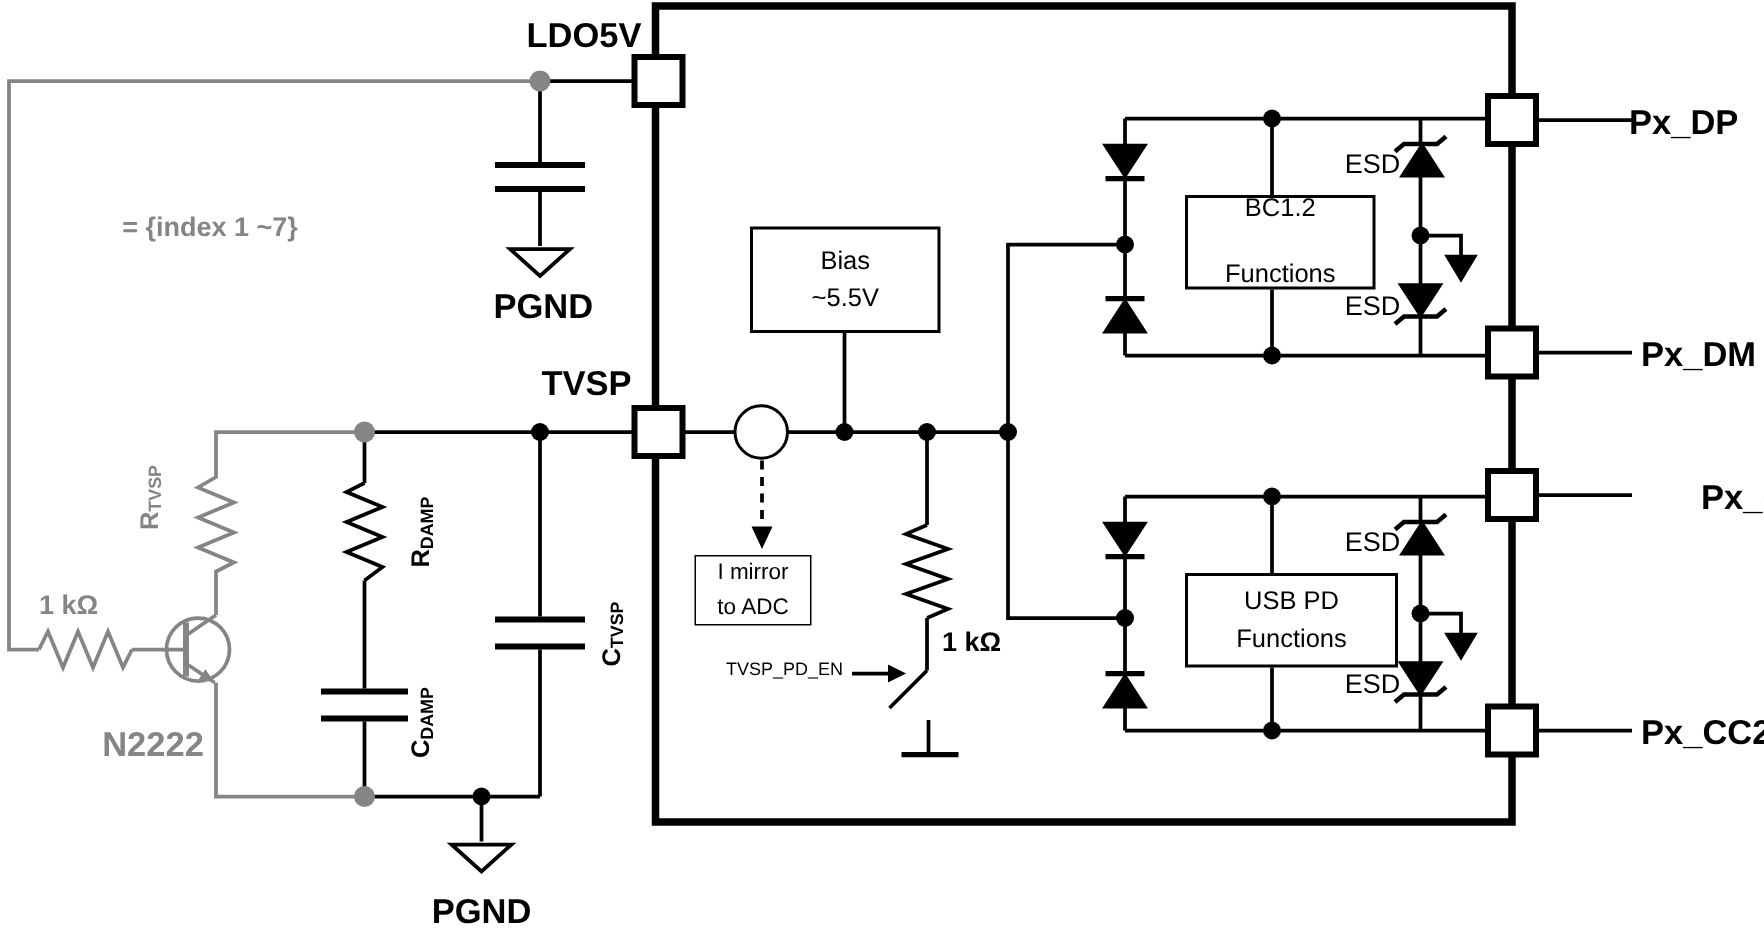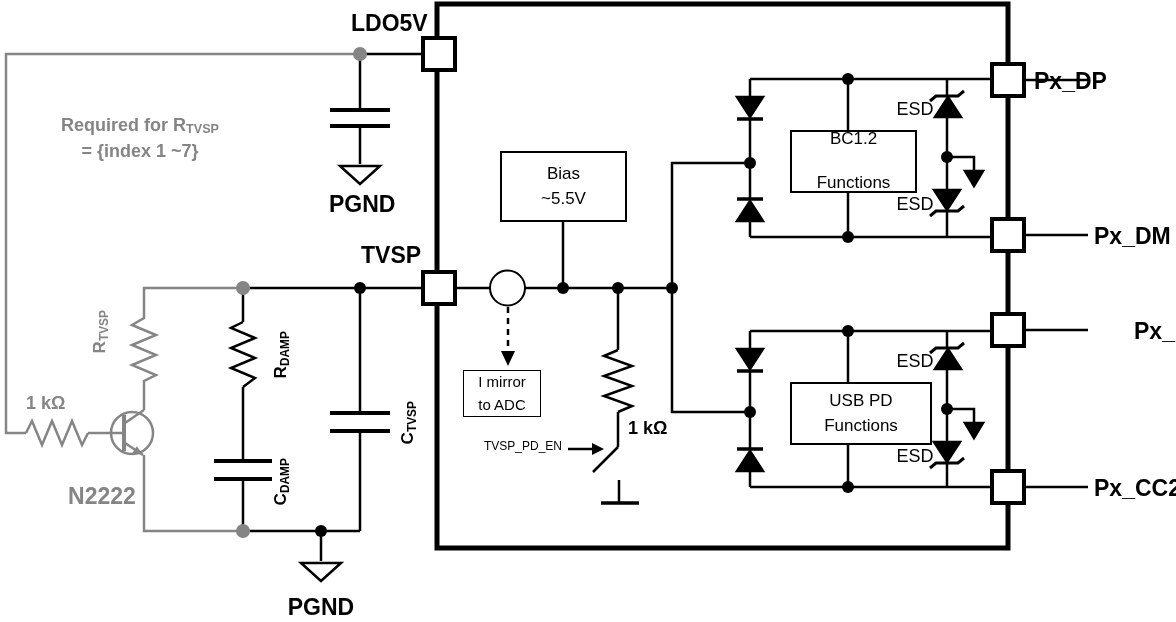"Px_DP" div.lbl { left: 1034px -> 1086px }
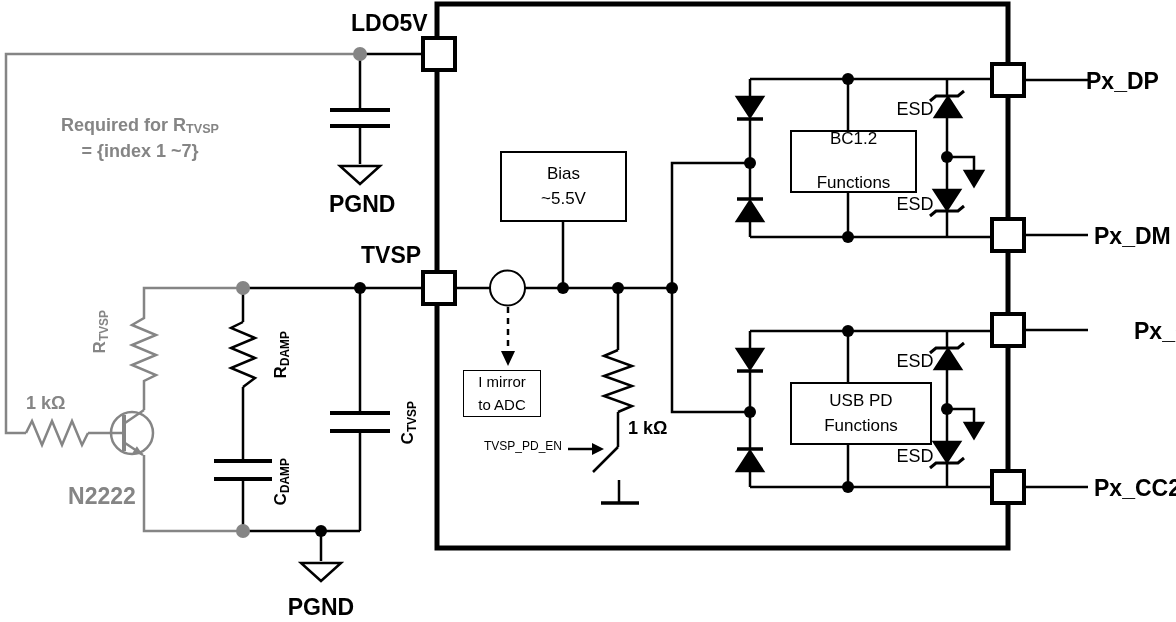"Required for RTVSP" div.lbl { html: <div><span>Required for R</span><span>TVSP</span></div> -> none }
